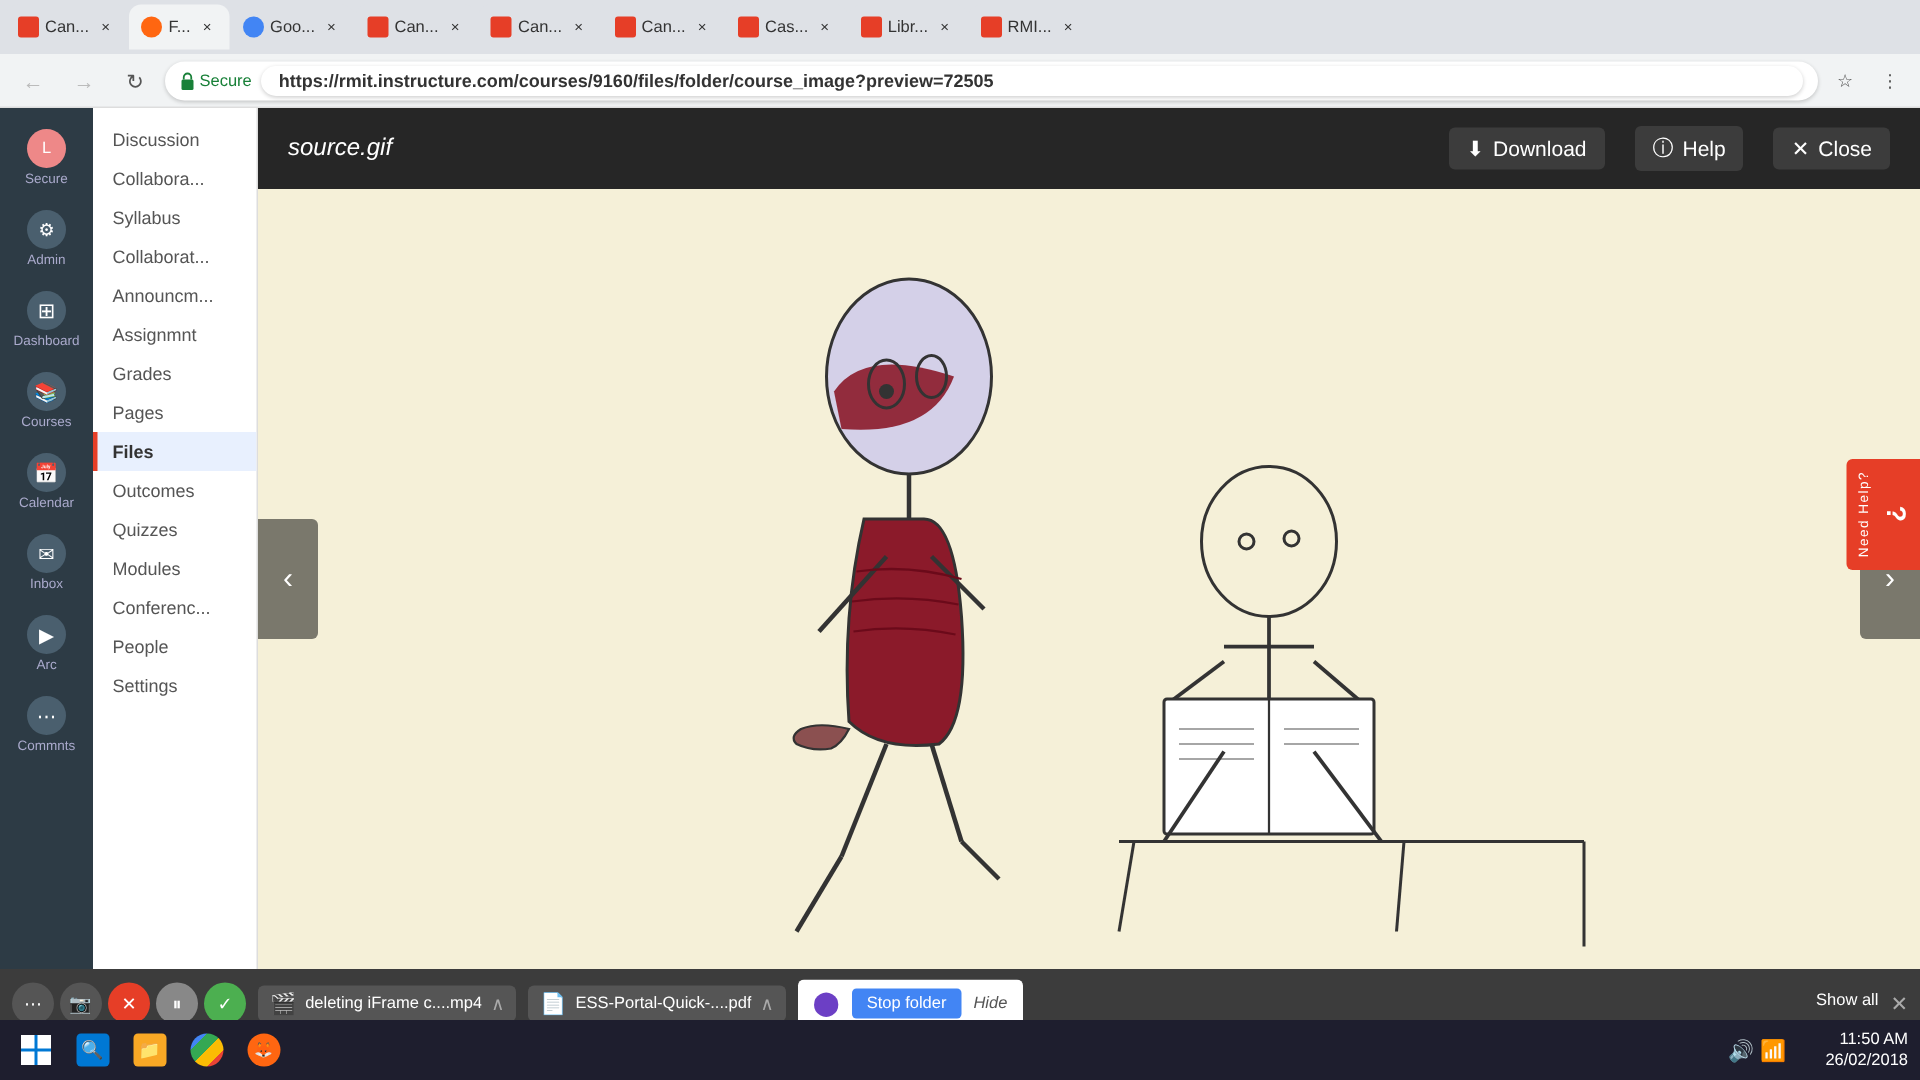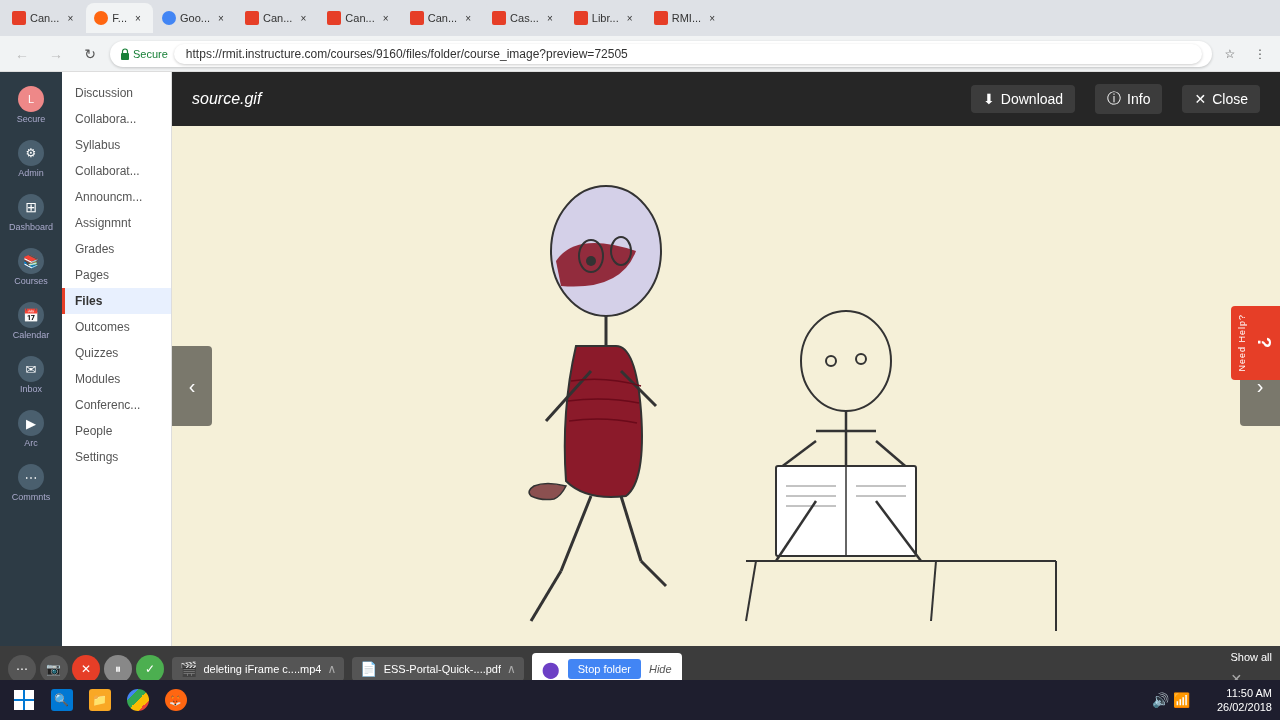"https://rmit.instructure.com/courses/916" .address-input { font-weight: none -> bold }
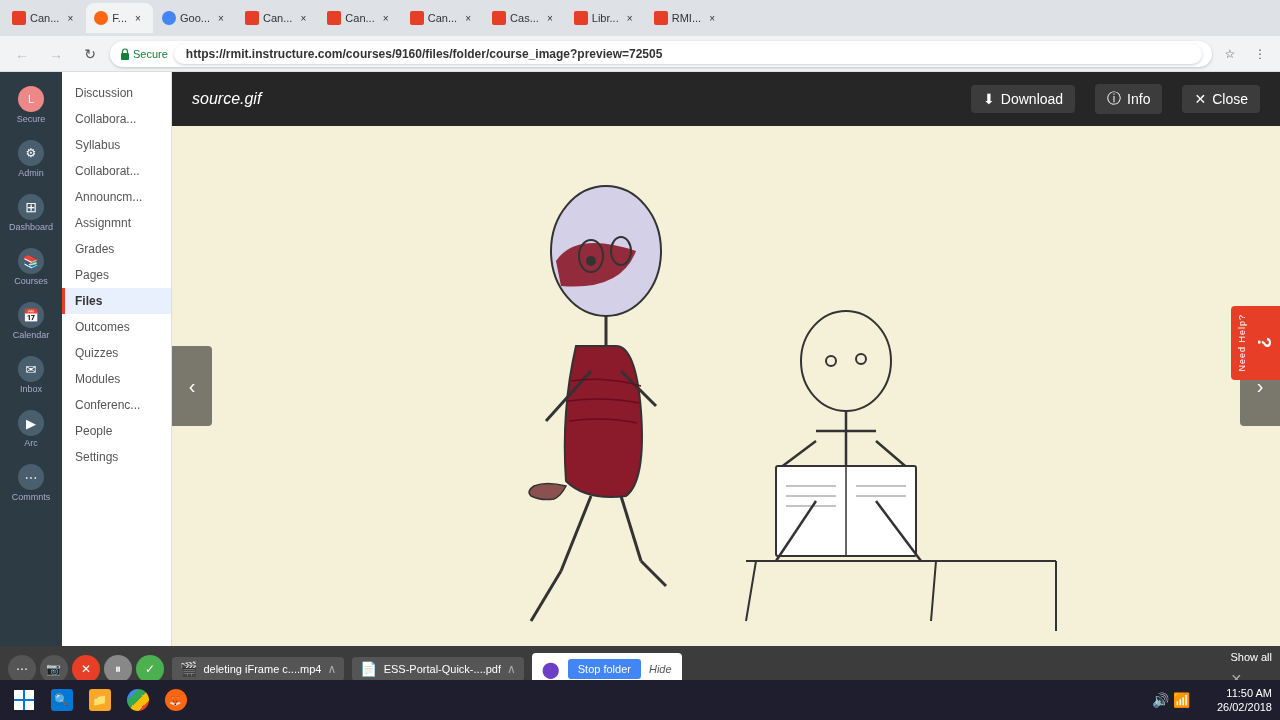"Info" span { text: Info -> Help }
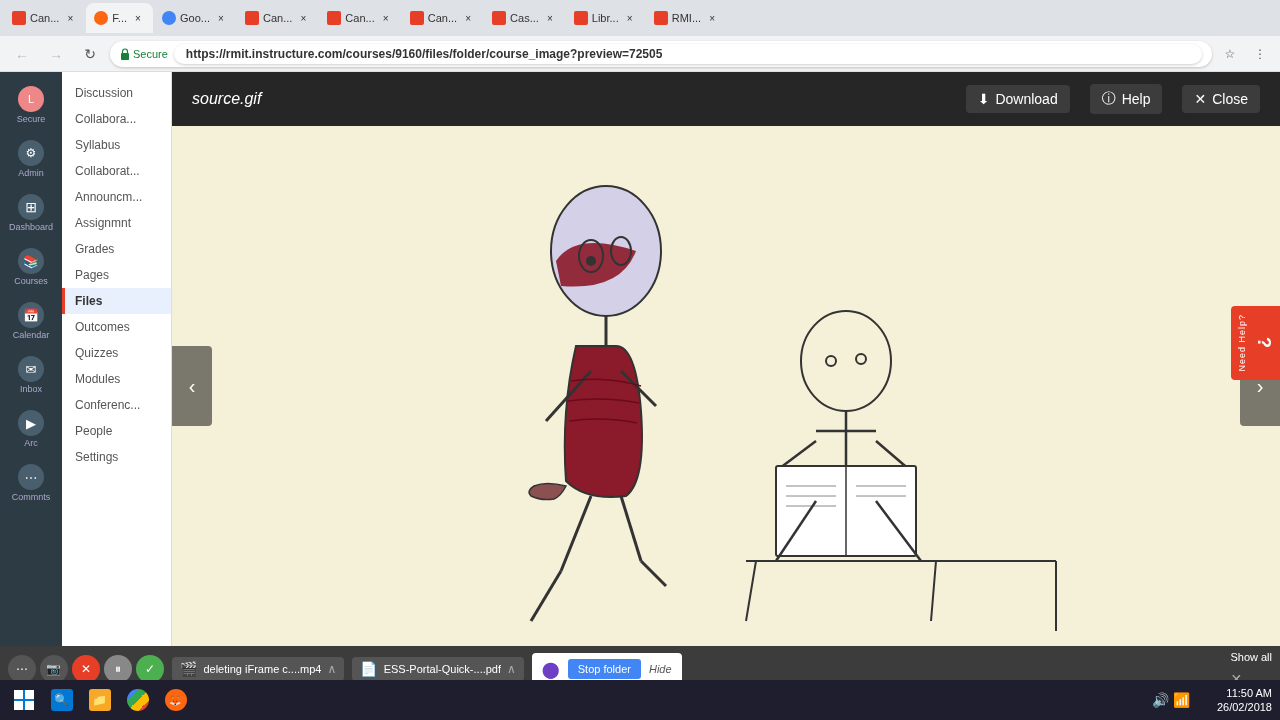"Show all" .taskbar-right { flex-direction: column -> none }
